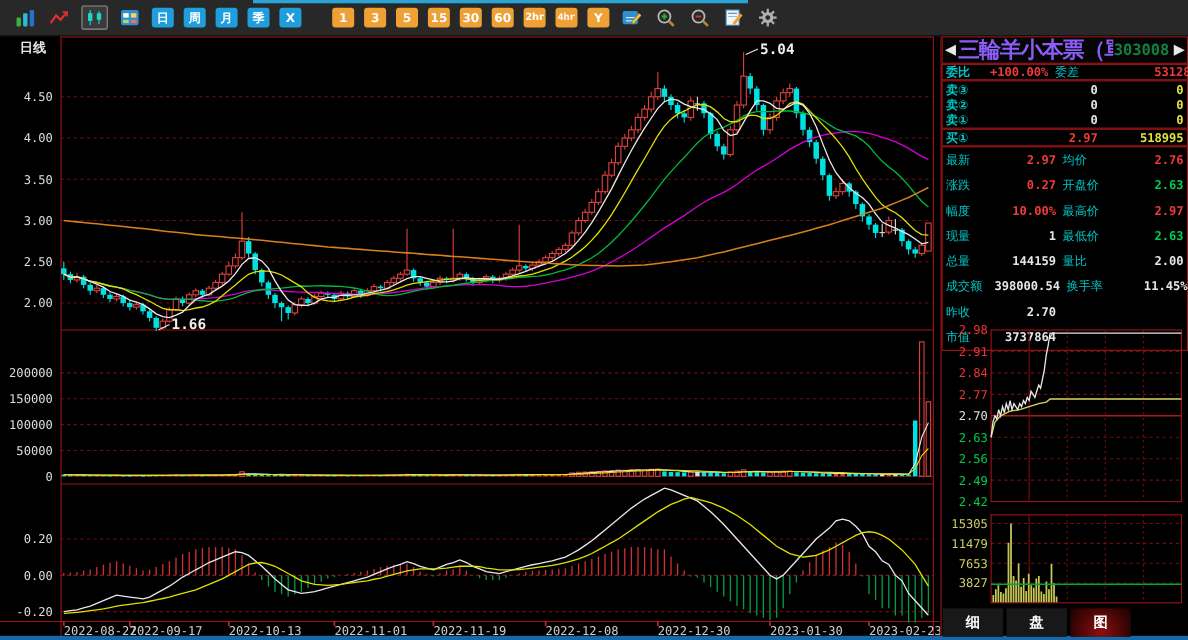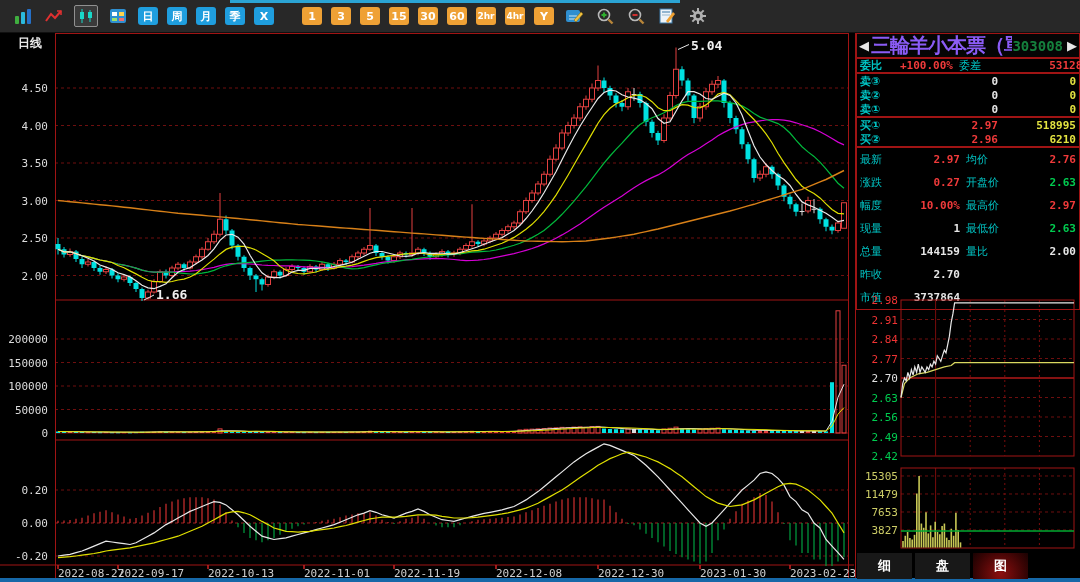"4hr" div.sqbtn { font-family: none -> Liberation Mono, monospace }
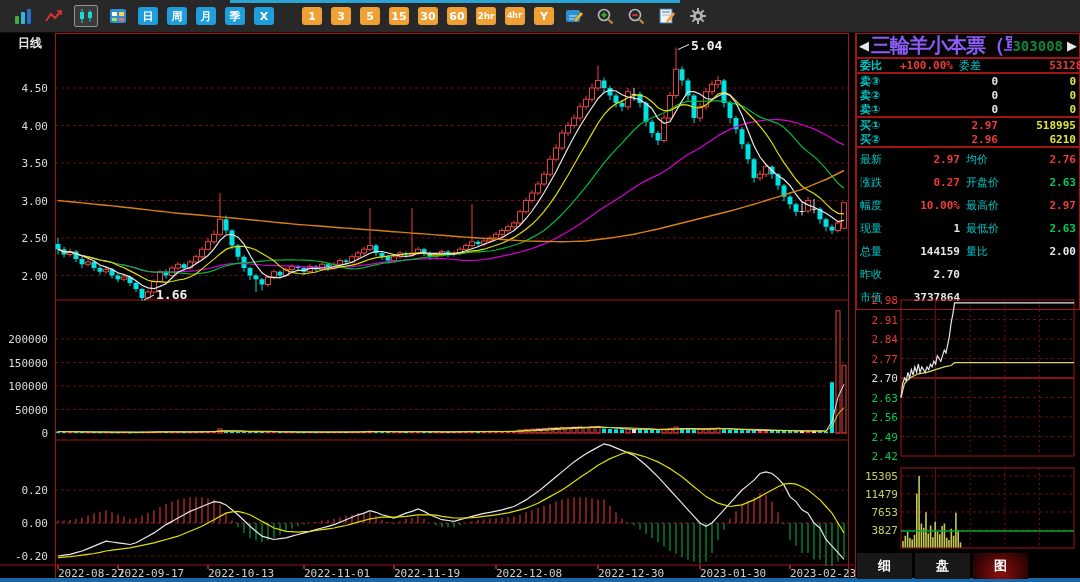"买②" div.qrow { html: <div> <span>买②</span> <span>2.96</span> <span>6210</span> </div> -> none }
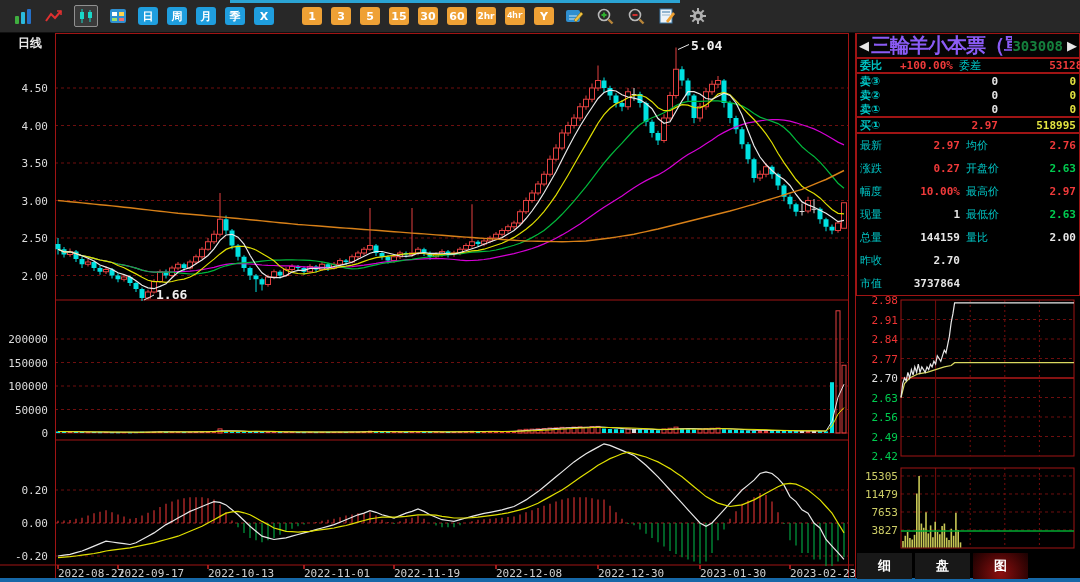"成交额" div.drow { html: none -> <div> <span>成交额</span> <span>398000.54</span> <span>换手率</span> <span>11.45%</span> </div> }
